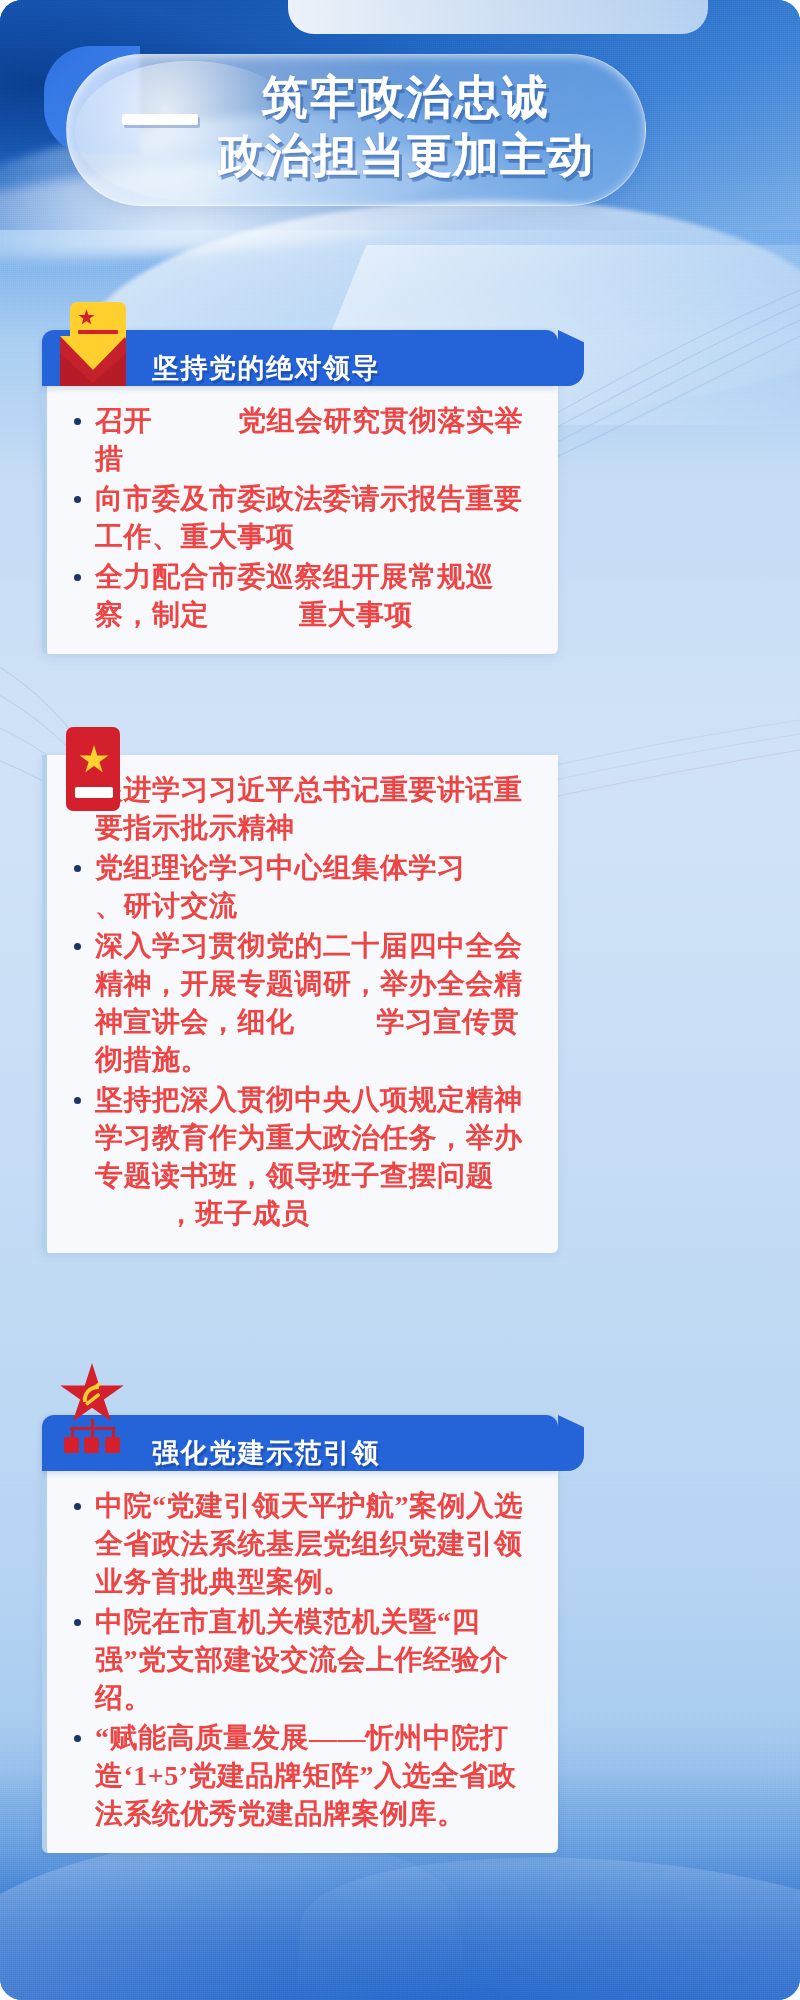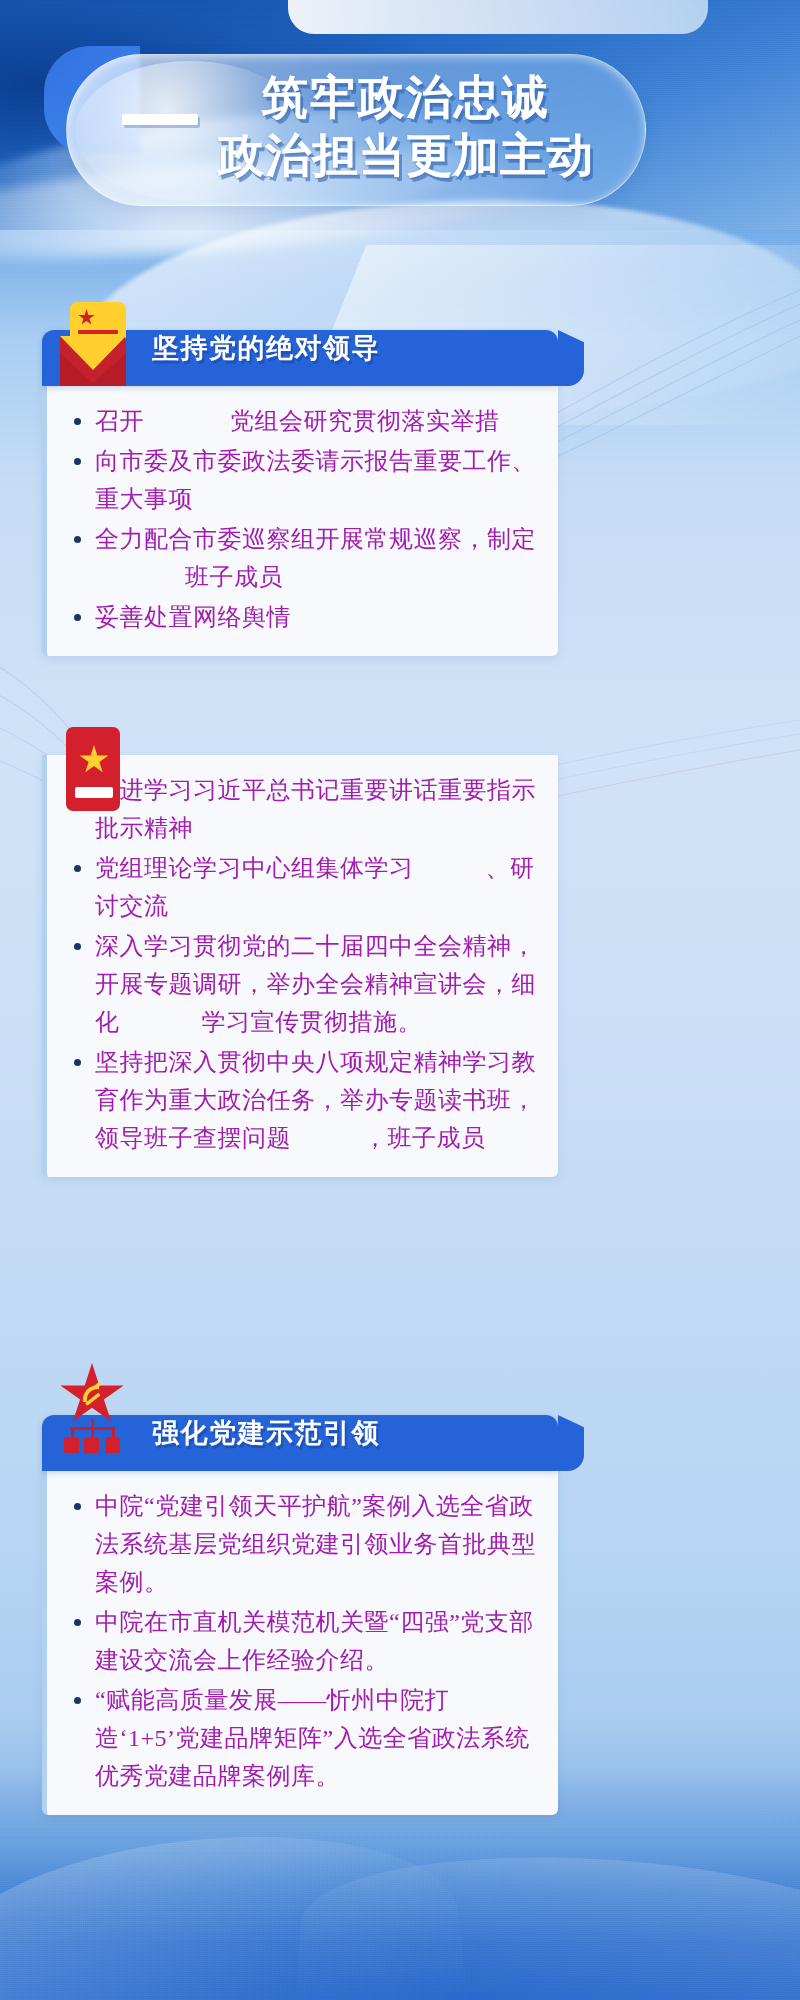"筑牢政治忠诚" .poster { border-radius: none -> 22px }
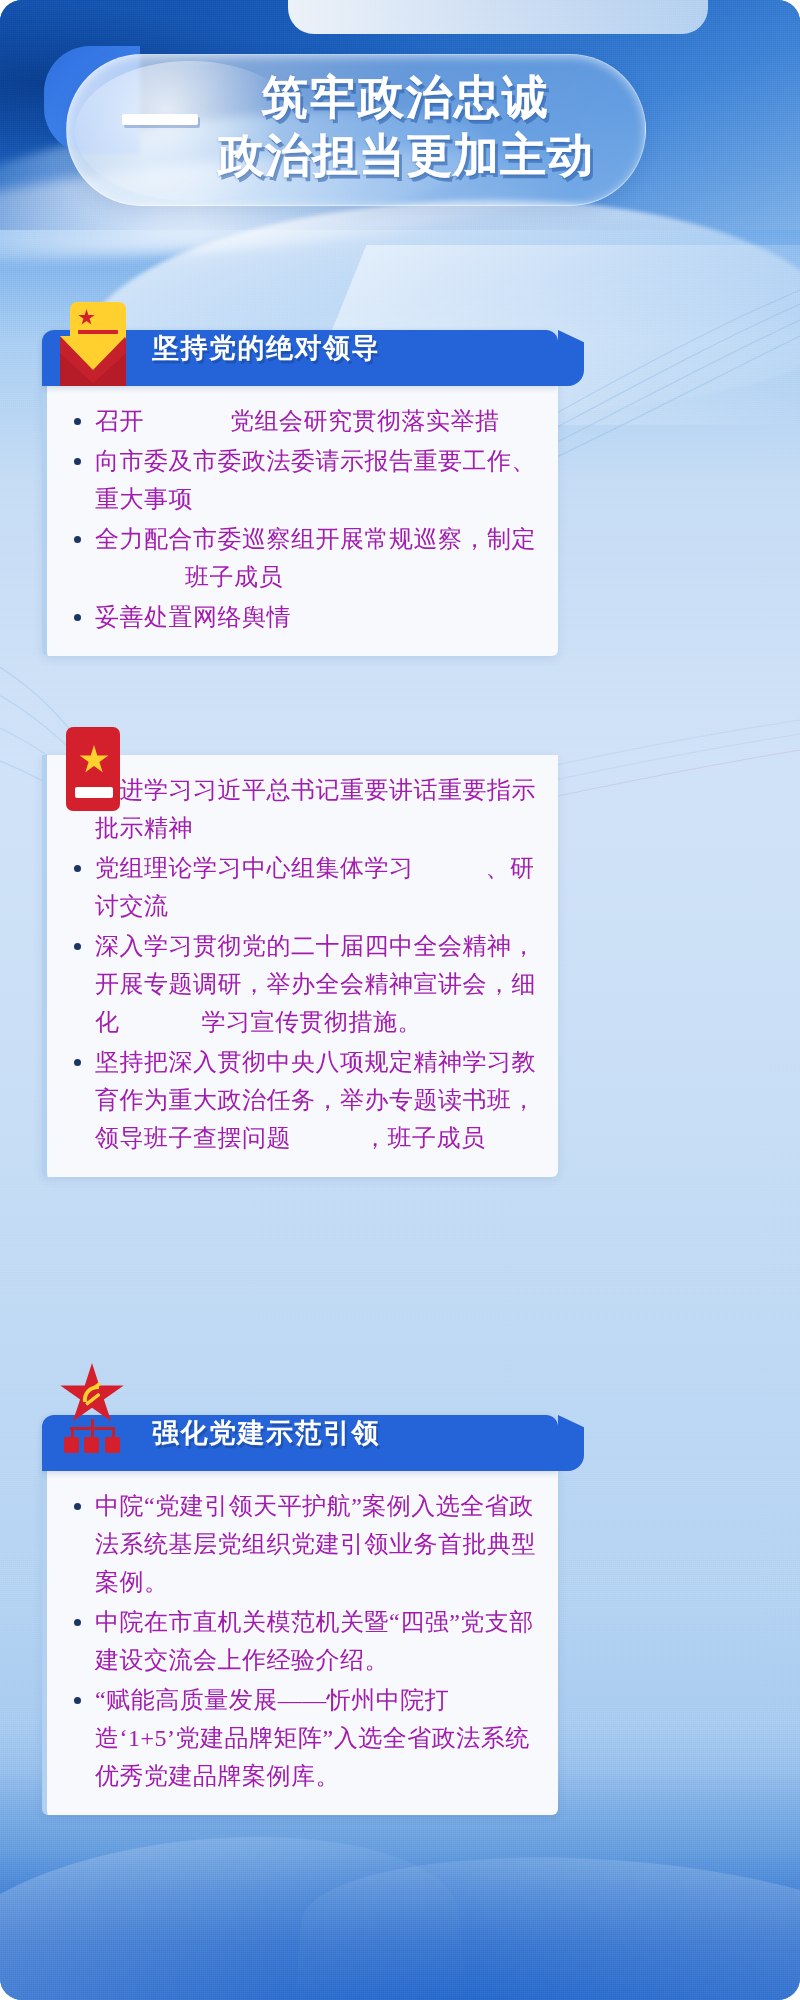"坚持党的绝对领导" .sec-bar { align-items: flex-start -> flex-end }
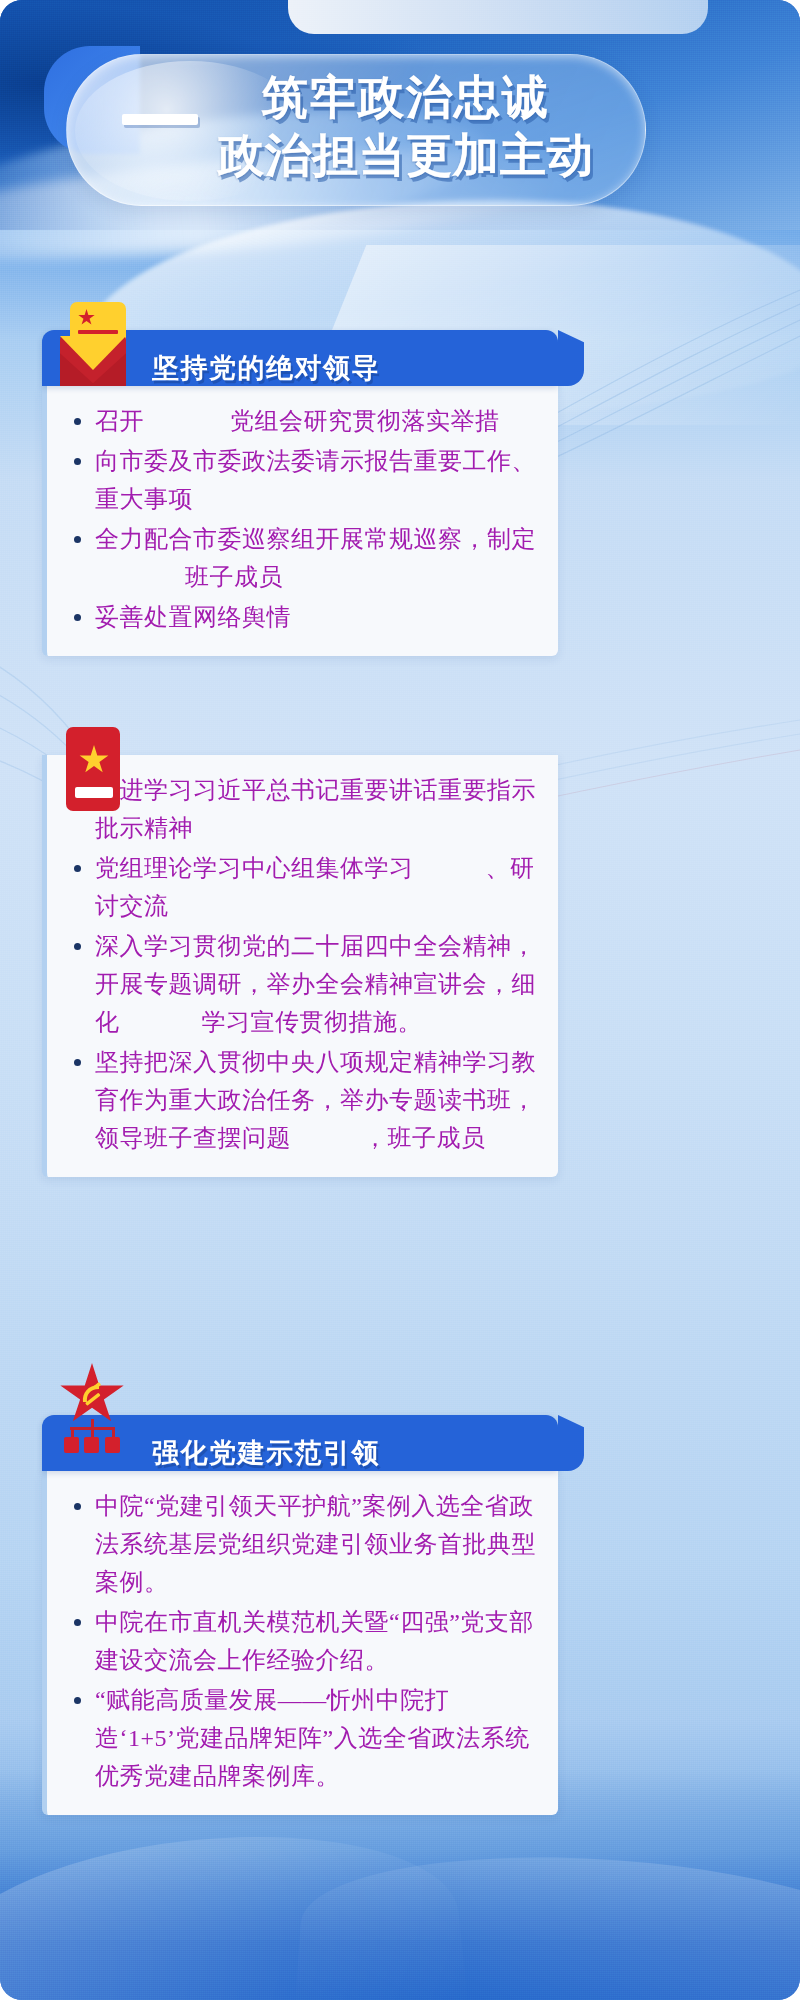"召开 党组会研究贯彻落实举措" ul.bullets li { color: #a21caf -> #ef4444; font-size: 24px -> 28px; font-weight: 400 -> 700 }
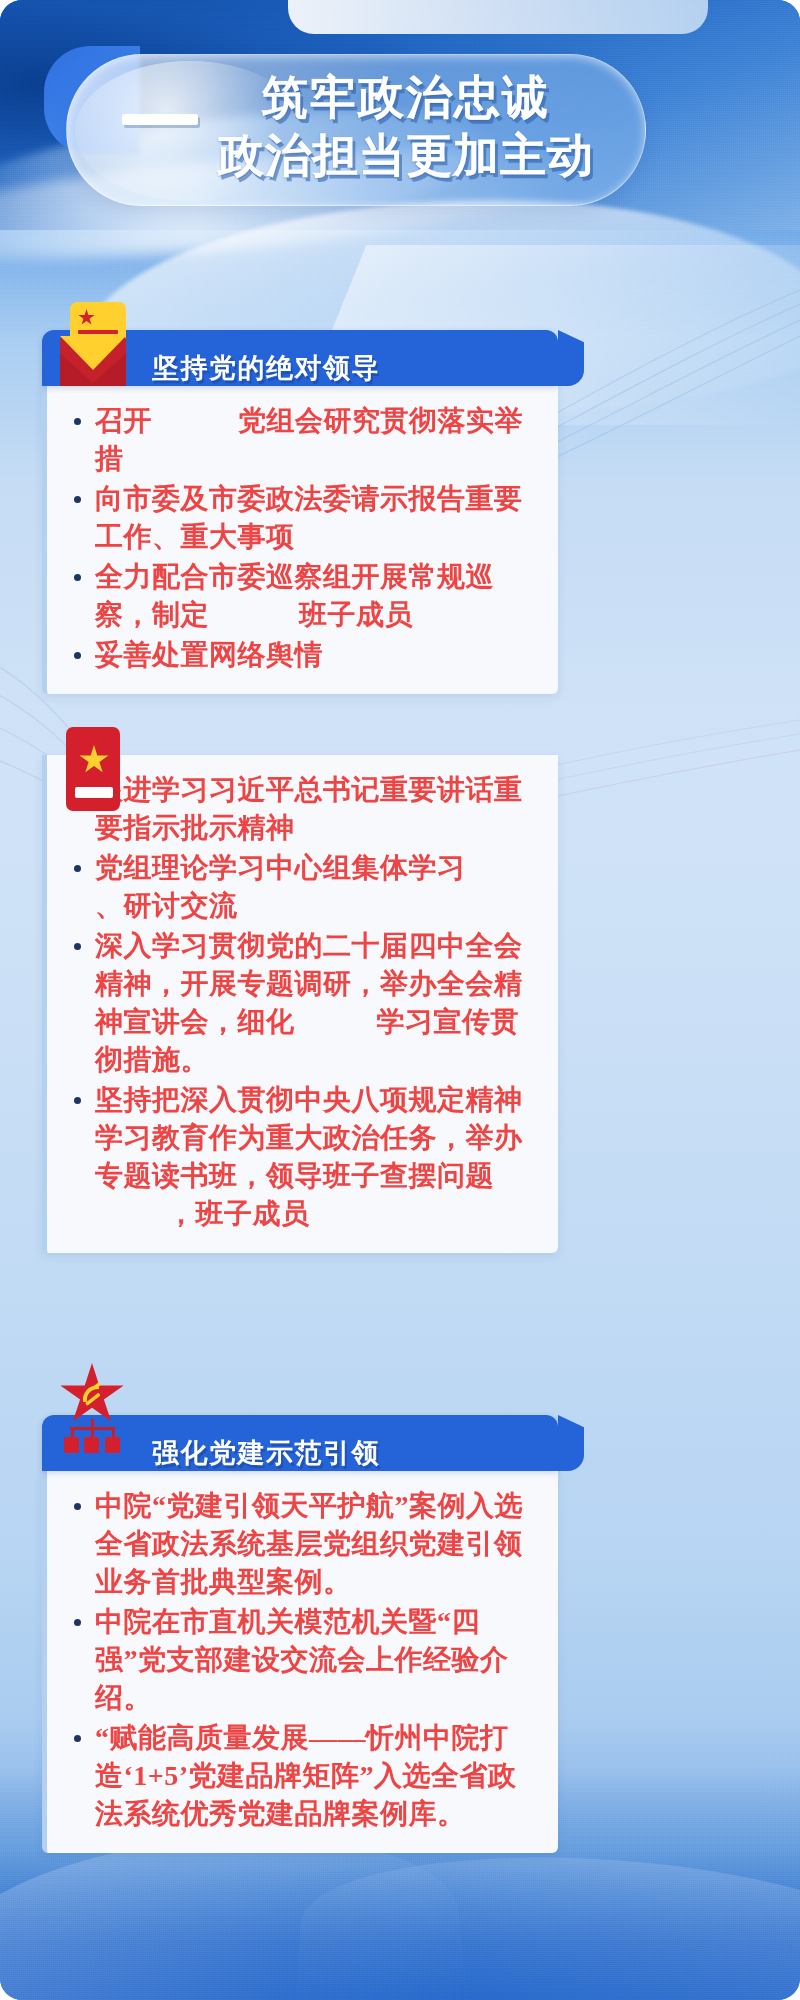"班子成员" span { text: 班子成员 -> 重大事项 }
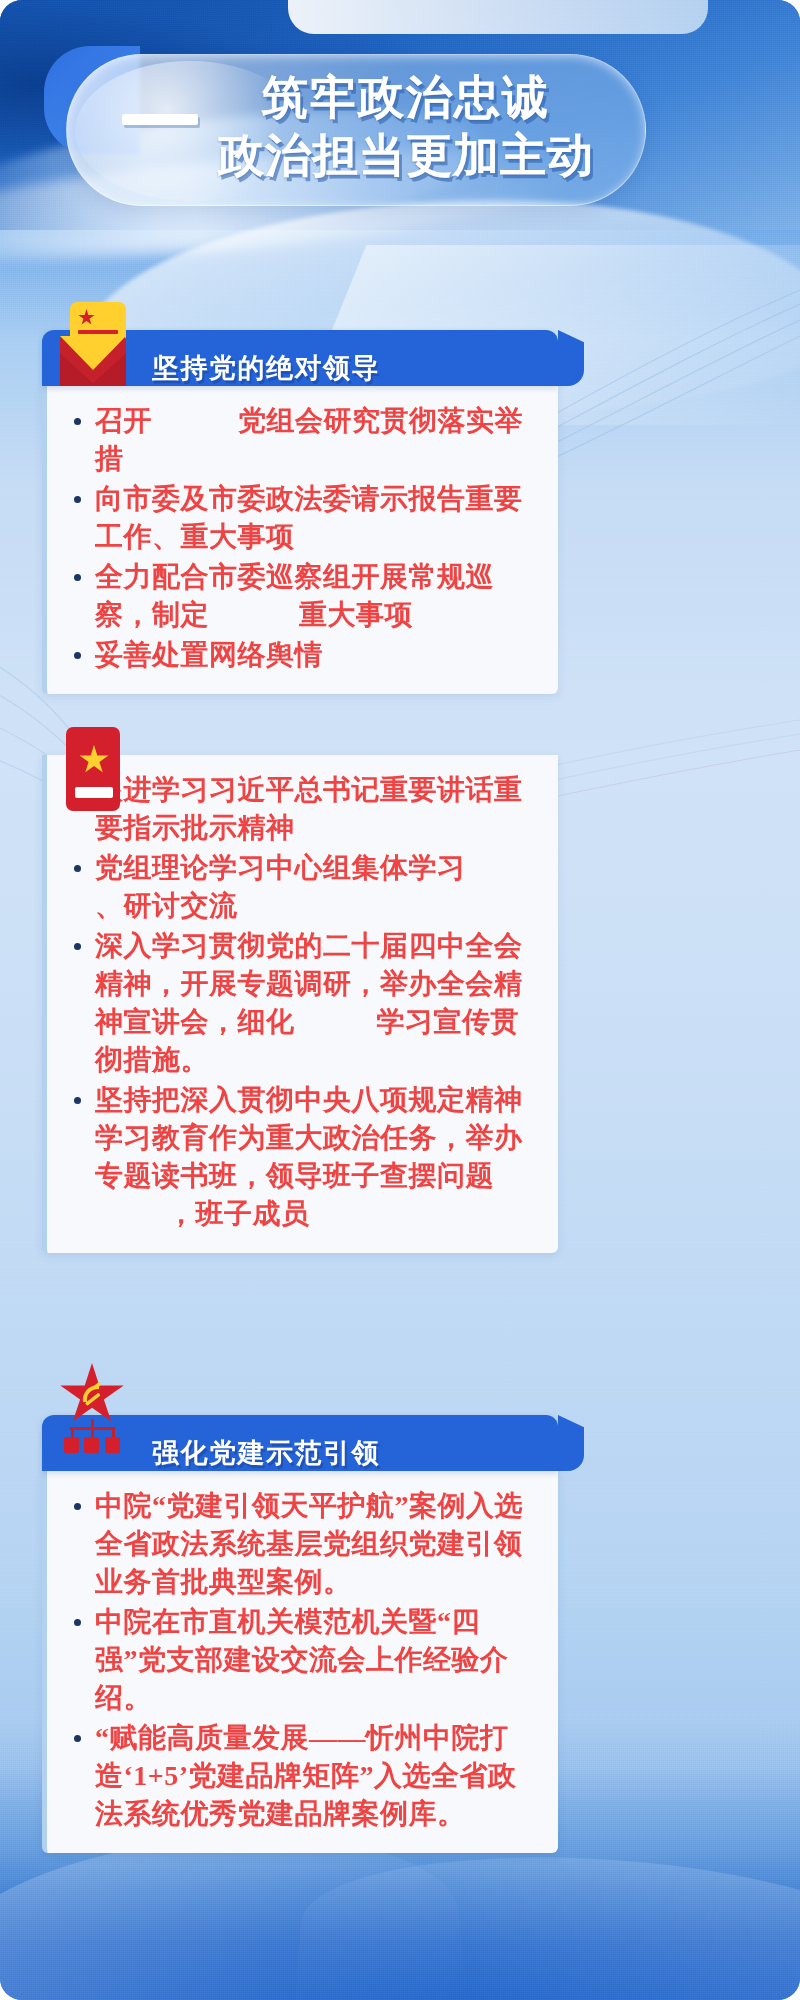"妥善处置网络舆情" li { html: <li><span>妥善处置网络舆情</span></li> -> none }
